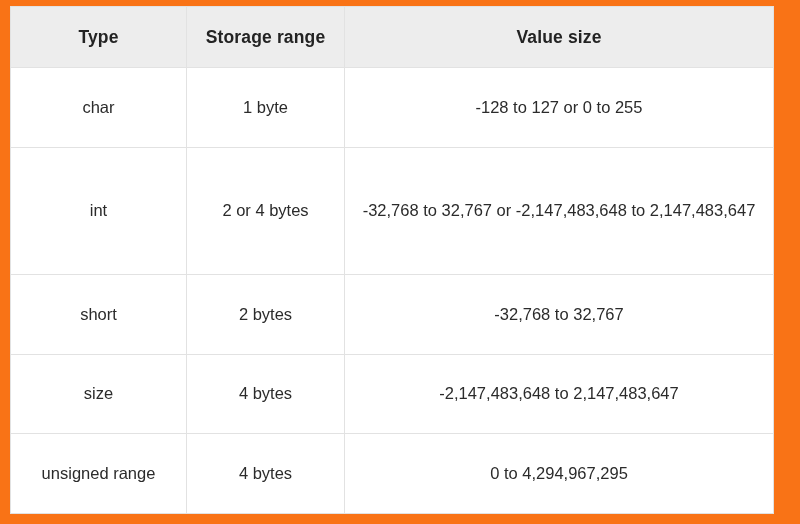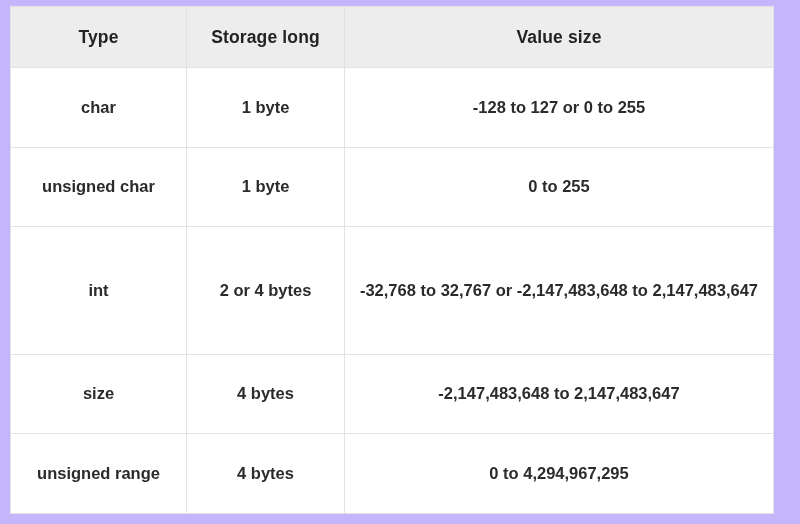"Type" .page { background: #c4b5fd -> #f97316 }
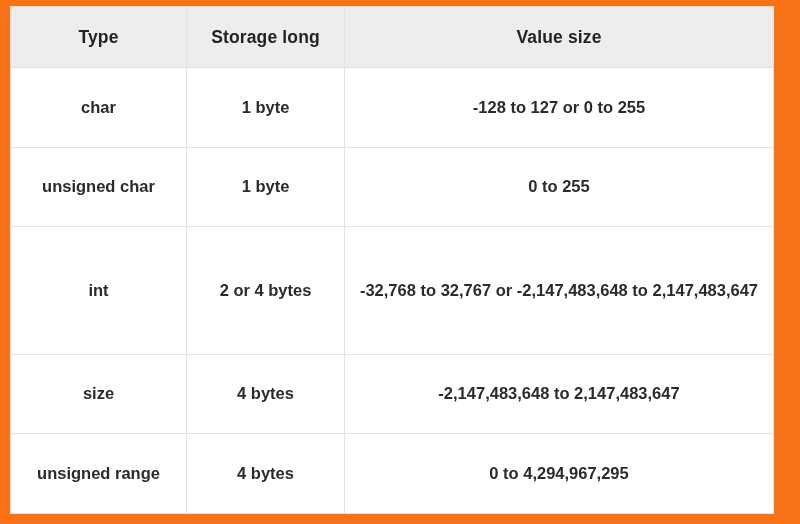"Storage long" th { text: long -> range }
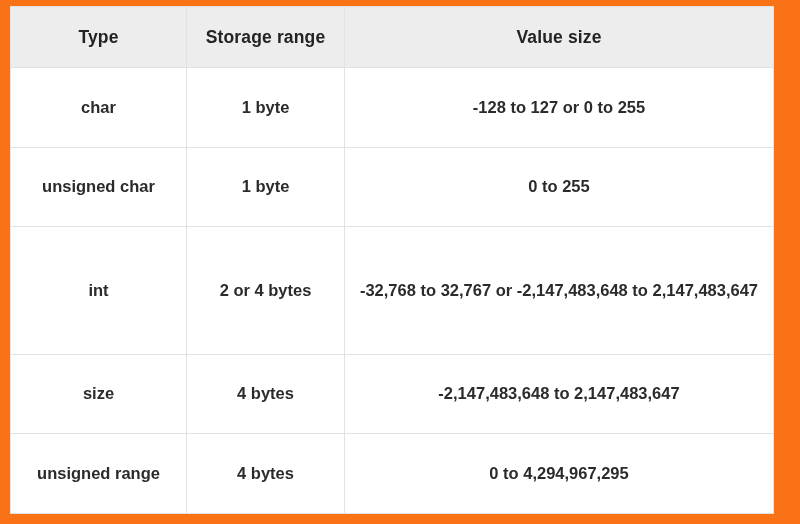"char" table.datatypes tbody td { font-weight: bold -> normal }
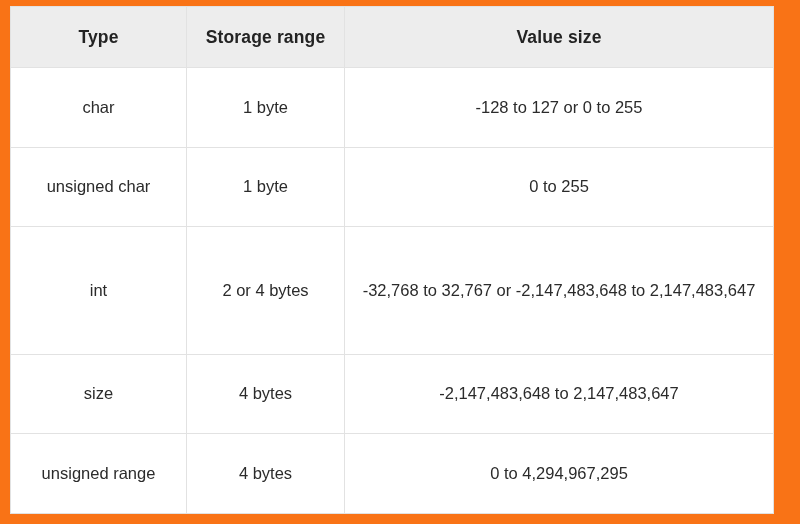"unsigned char" tr { html: <tr> <td>unsigned char</td> <td>1 byte</td> <td>0 to 255</td> </tr> -> none }
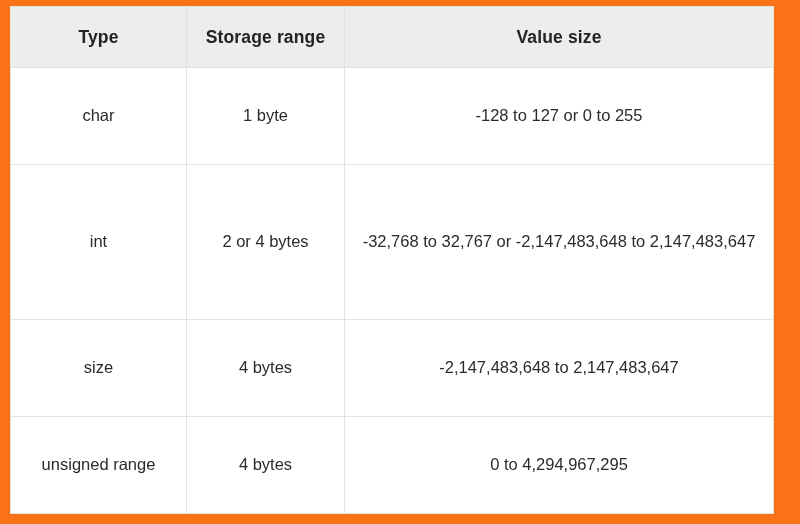"short" tr { html: none -> <tr> <td>short</td> <td>2 bytes</td> <td>-32,768 to 32,767</td> </tr> }
